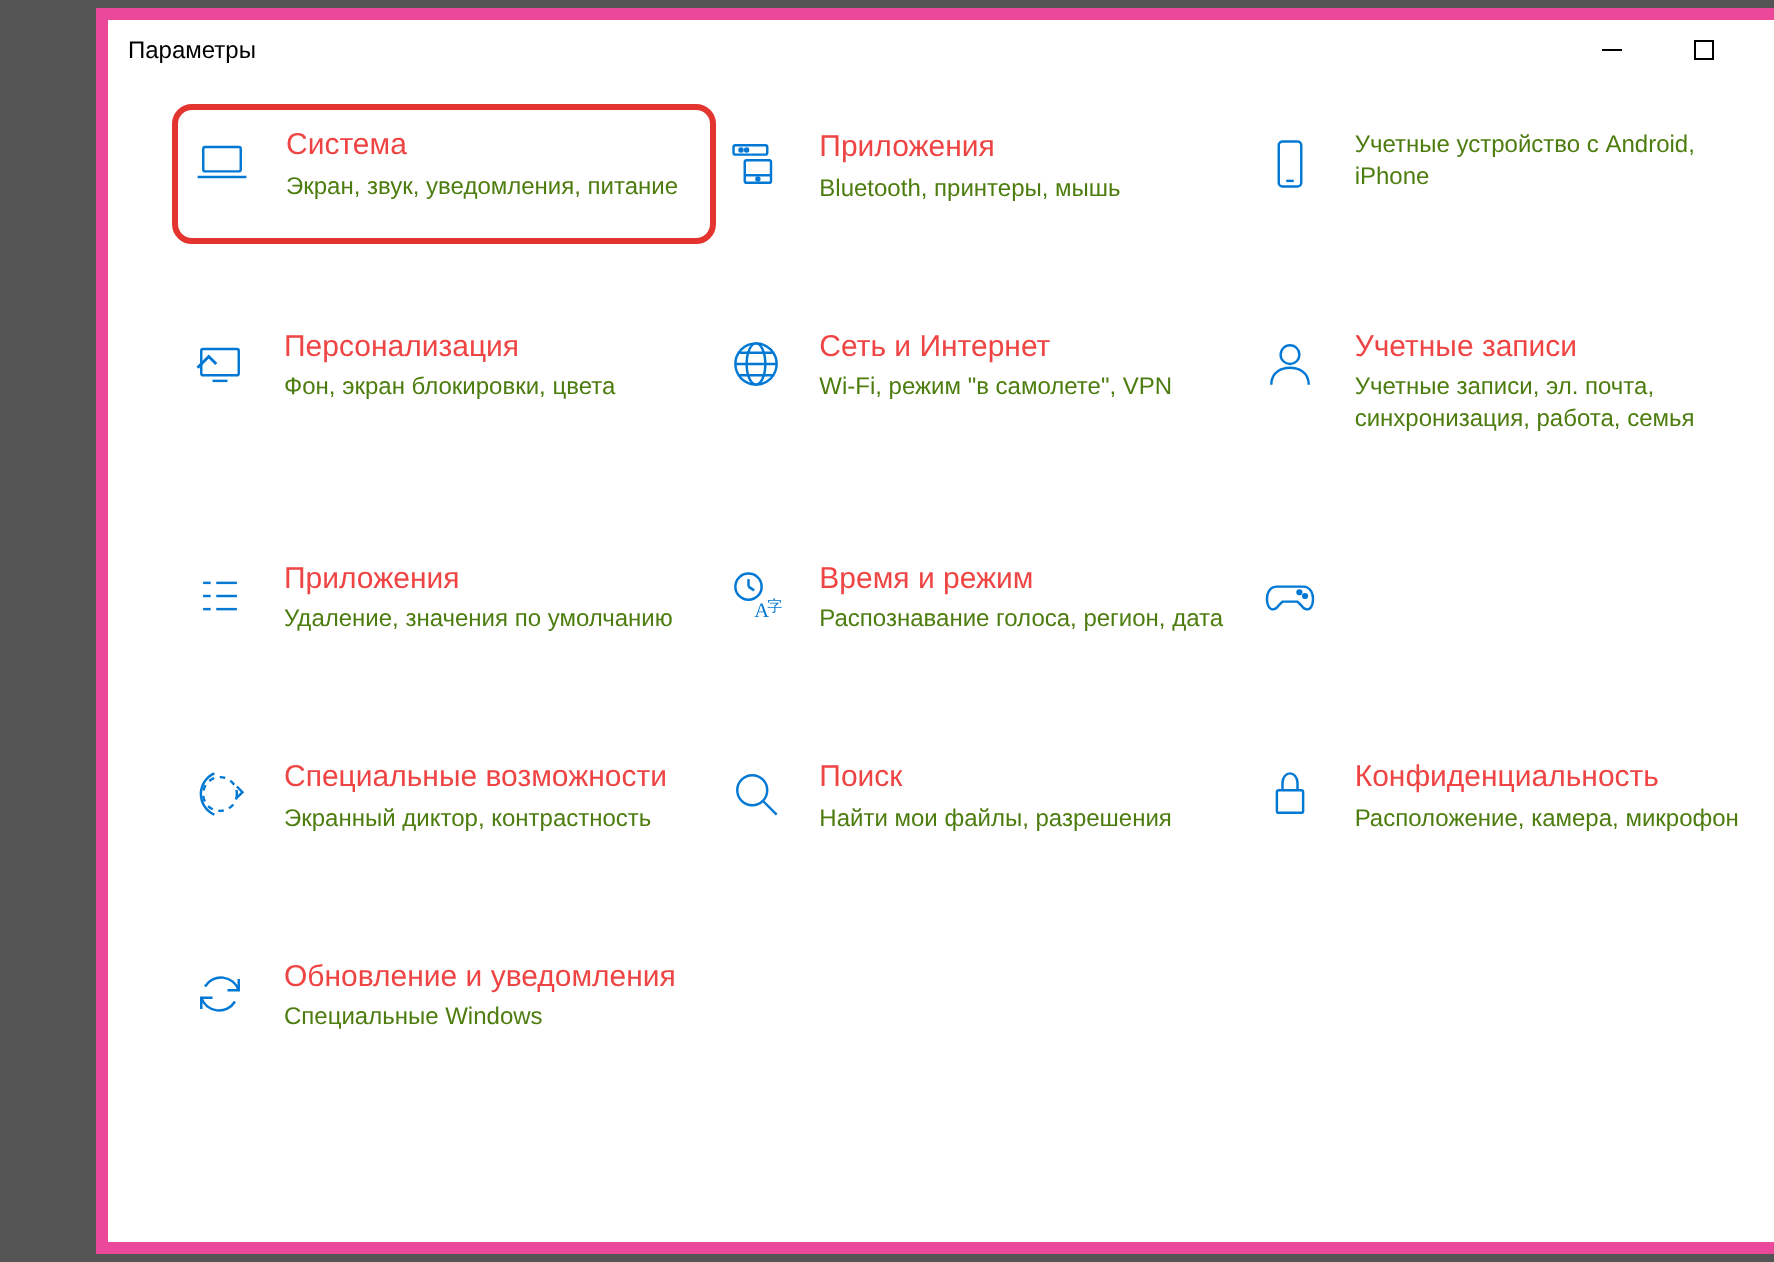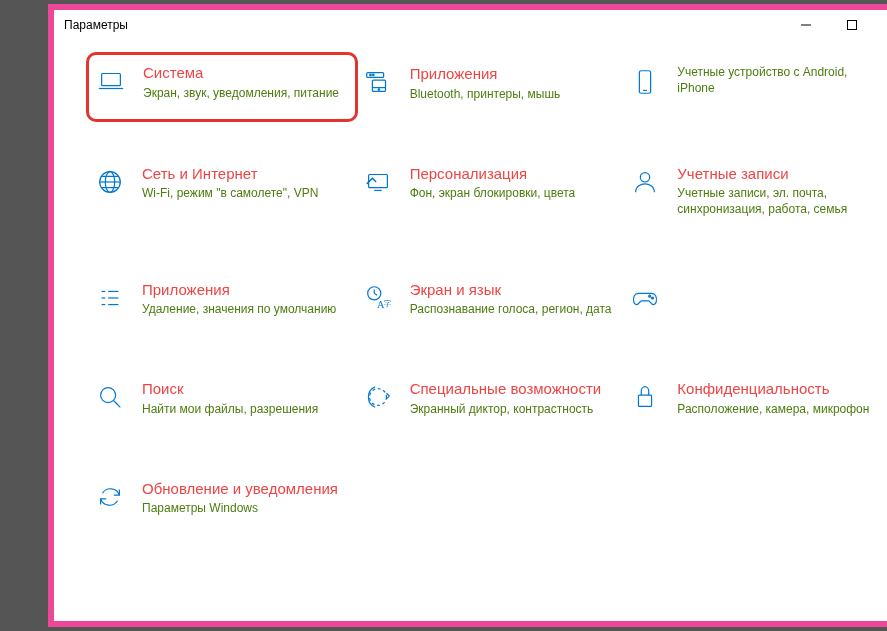"Сеть и Интернет" div.tile { order: before "Персонализация" -> after "Персонализация" }
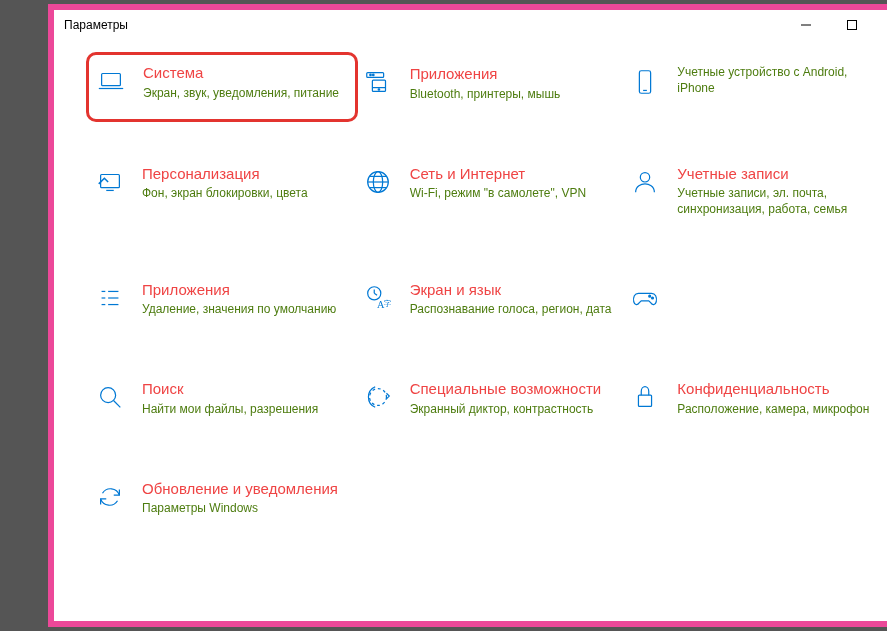"Экран и язык" div.tile-title { text: Экран и язык -> Время и режим }
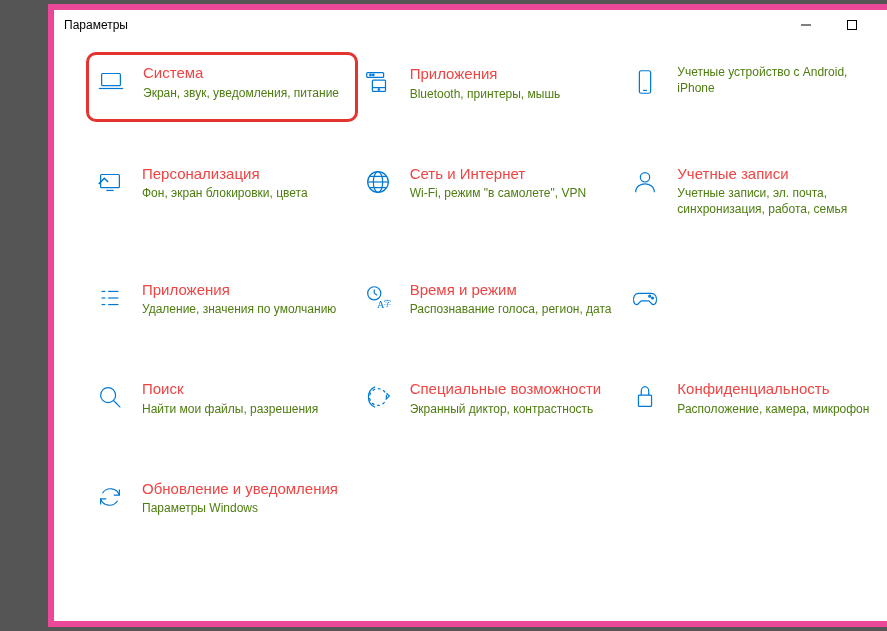"Поиск" div.tile { order: before "Специальные возможности" -> after "Специальные возможности" }
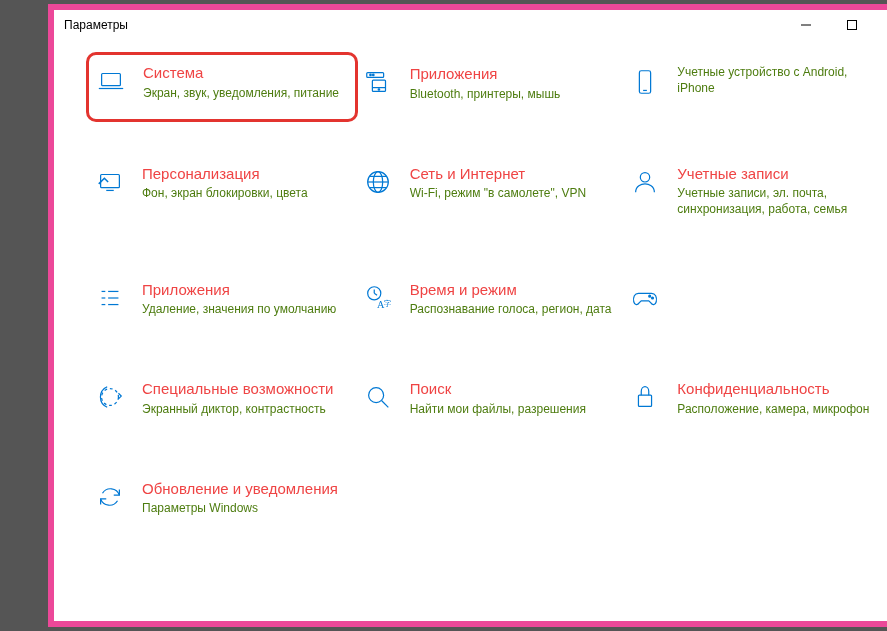"Параметры Windows" div.tile-sub { text: Параметры -> Специальные }
